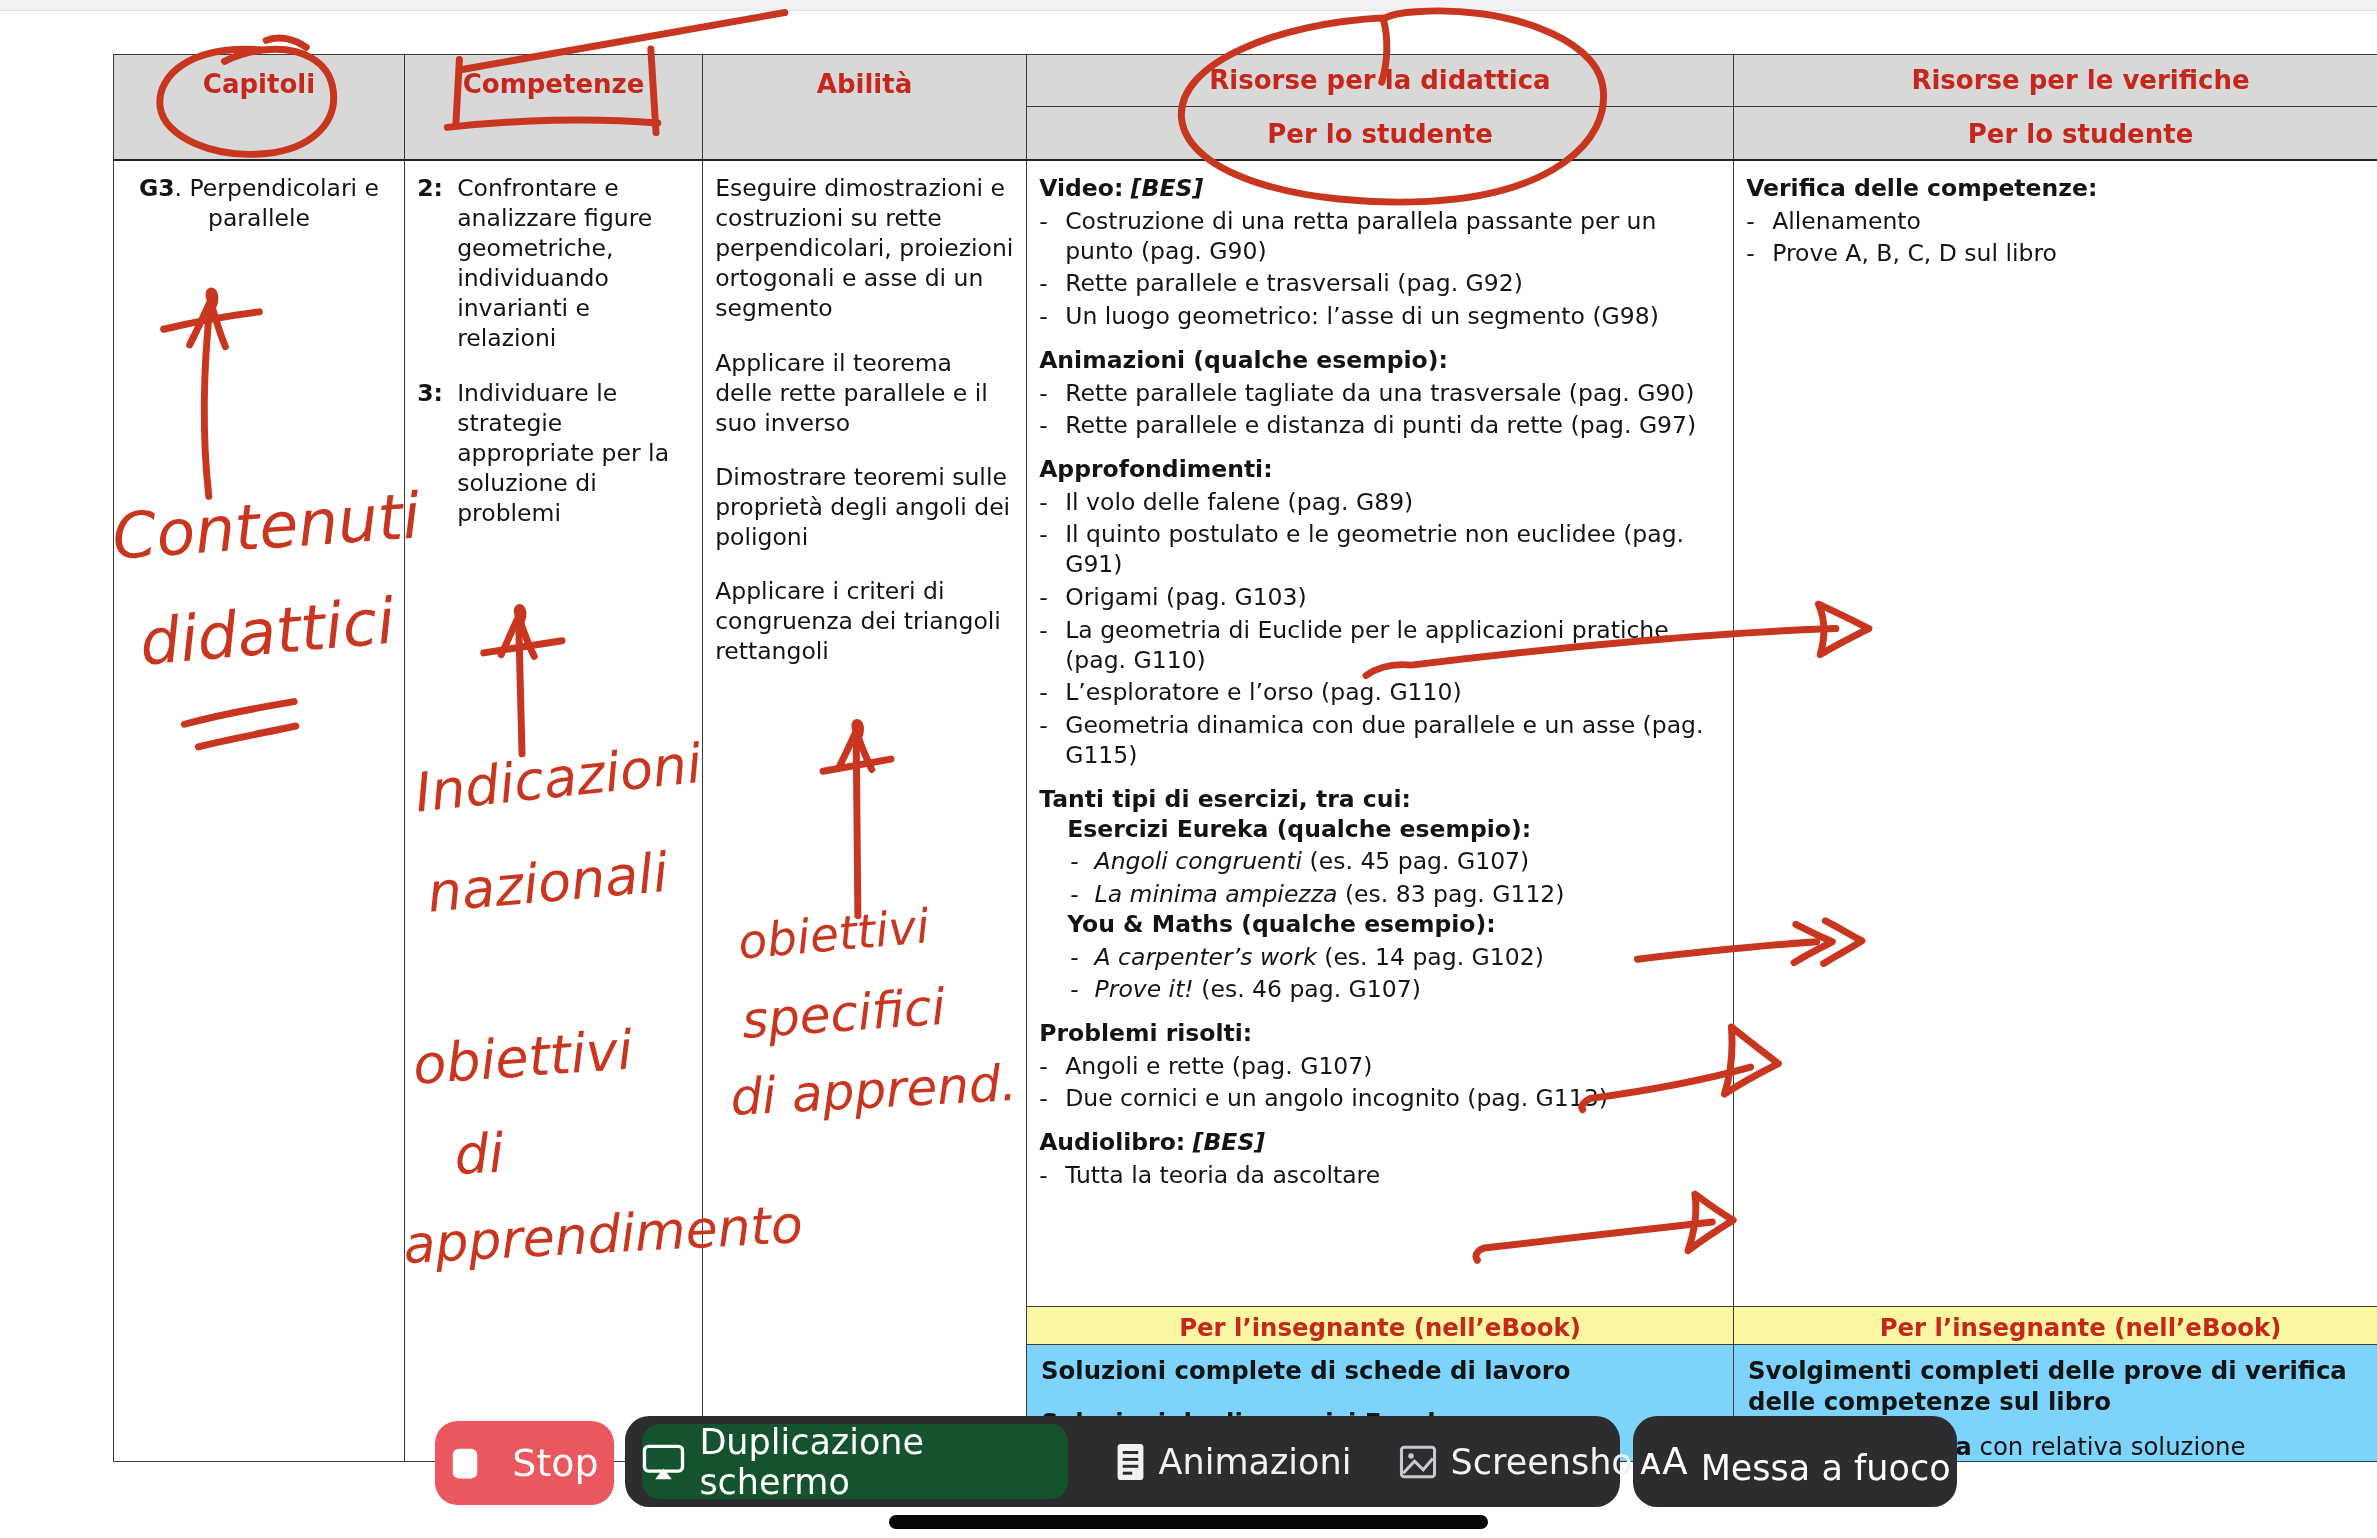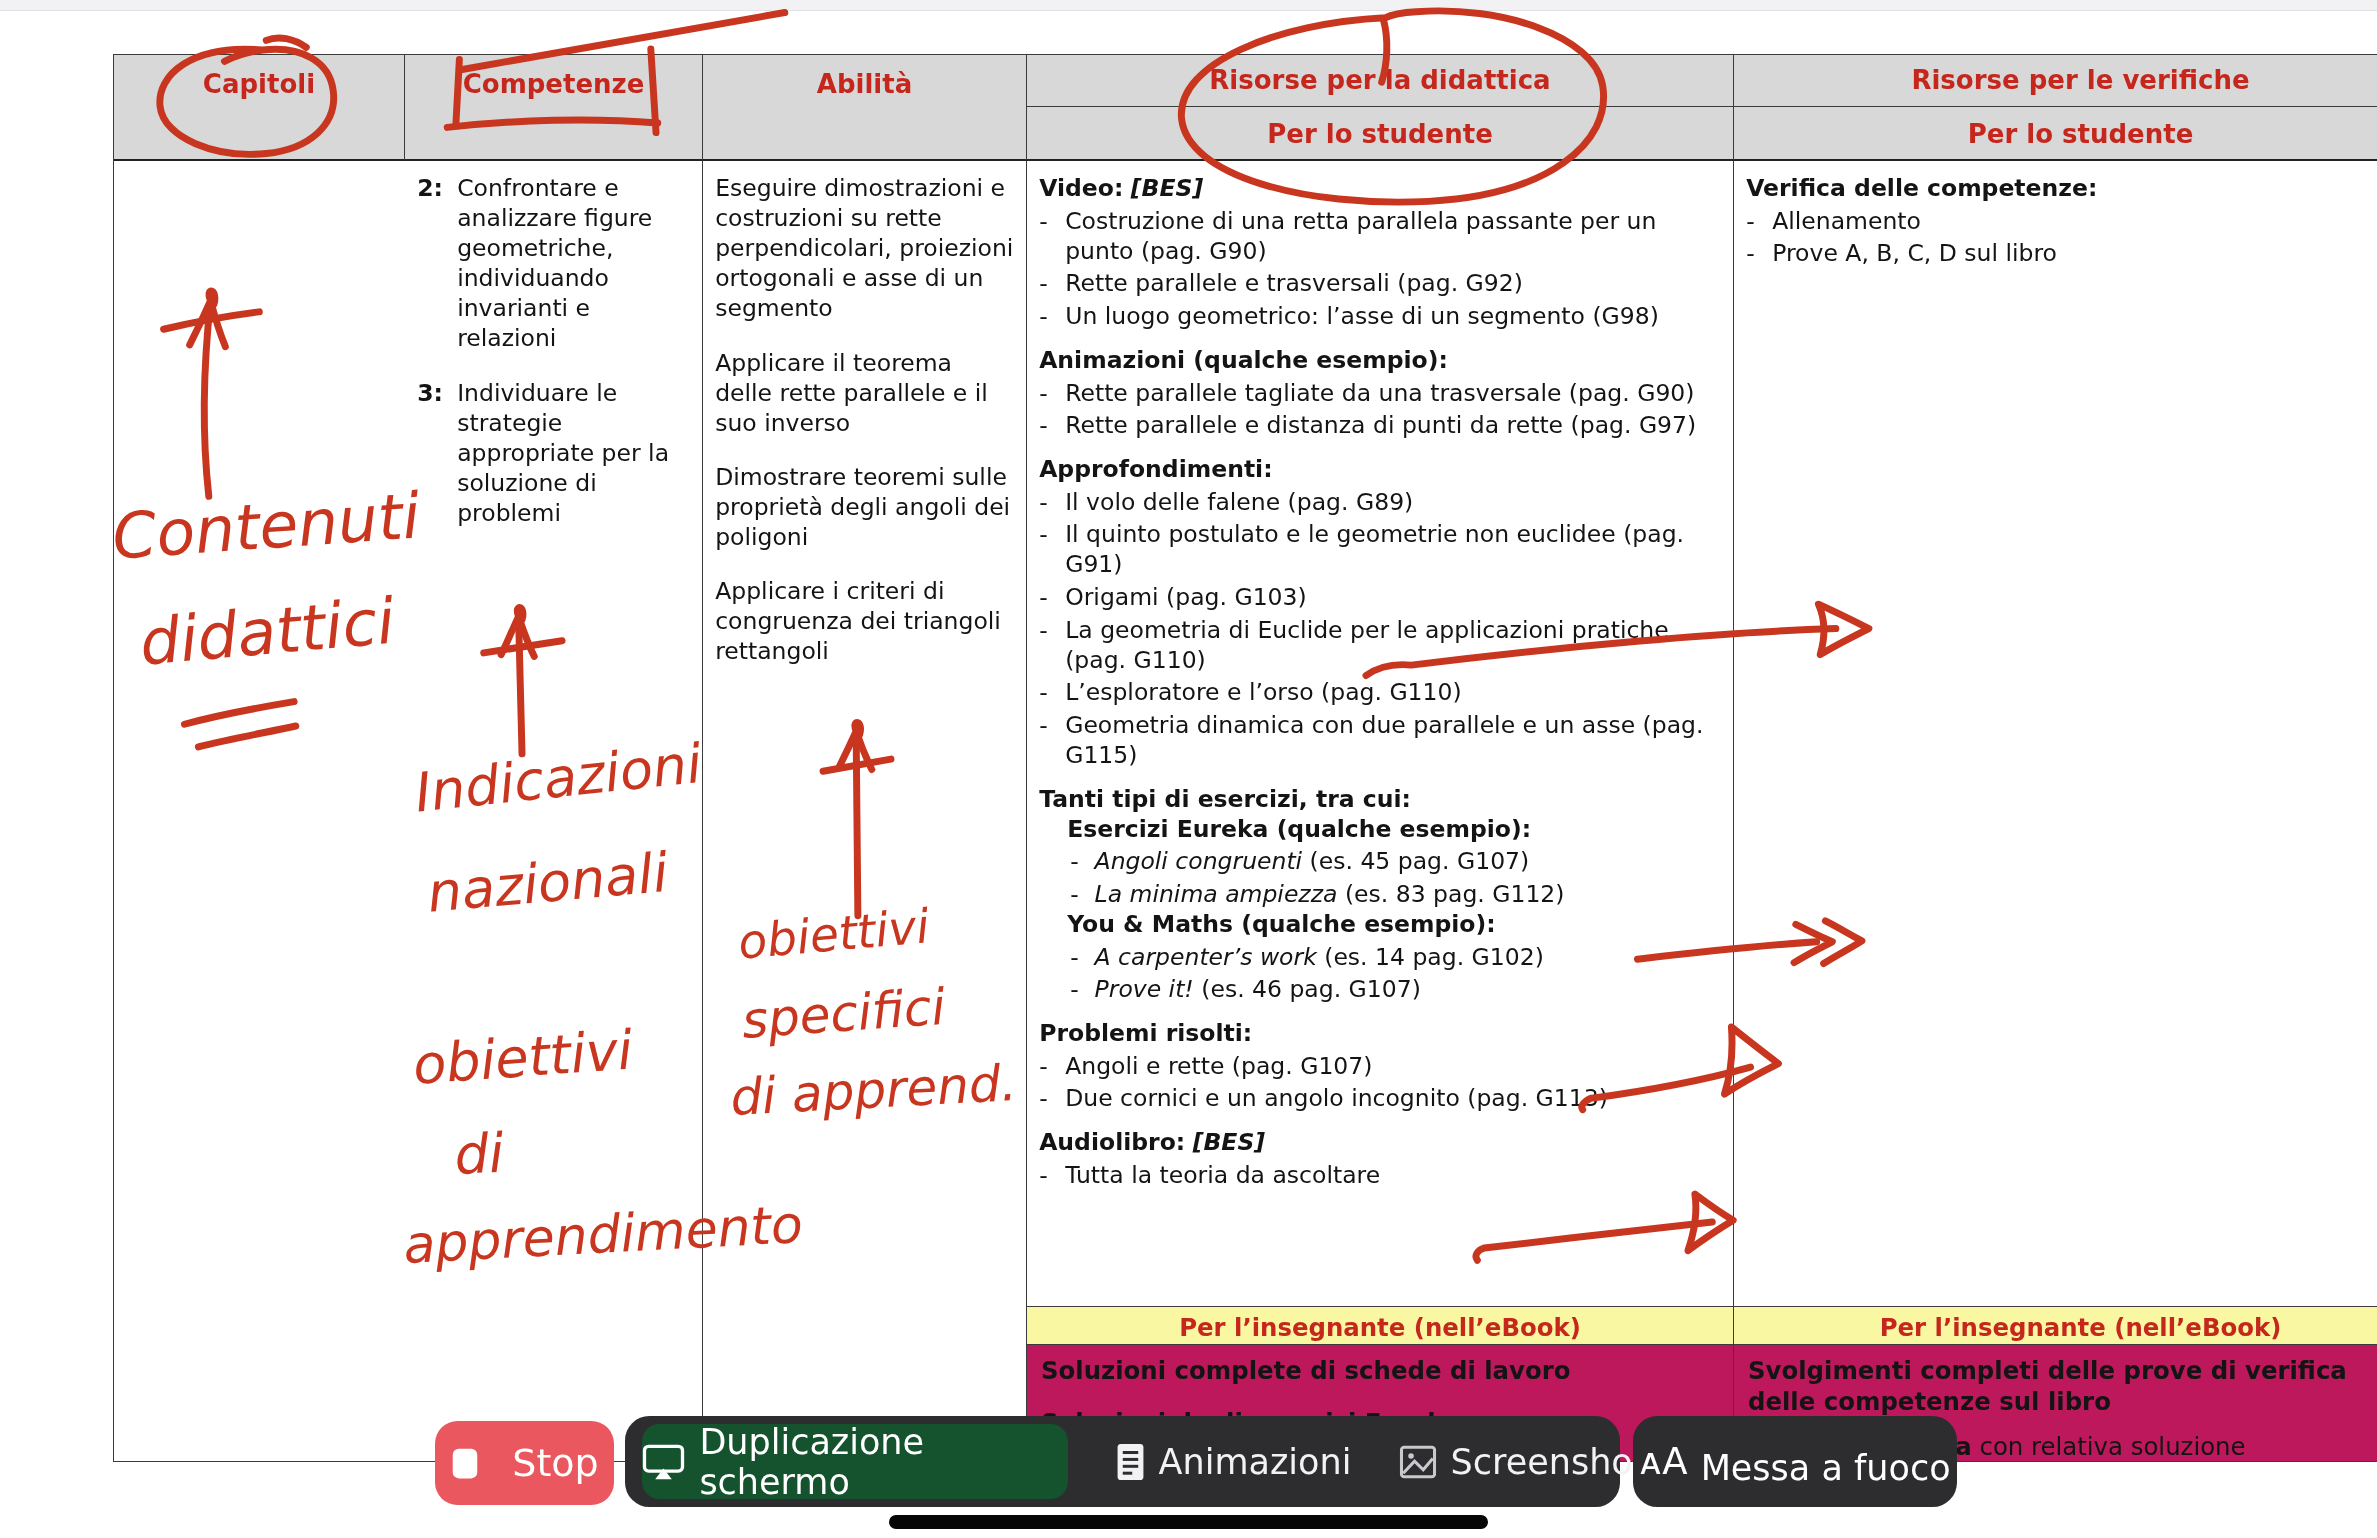"G3. Perpendicolari e parallele" div.cell { html: none -> <div> <span>G3</span><span>. Perpendicolari e parallele</span> </div> }
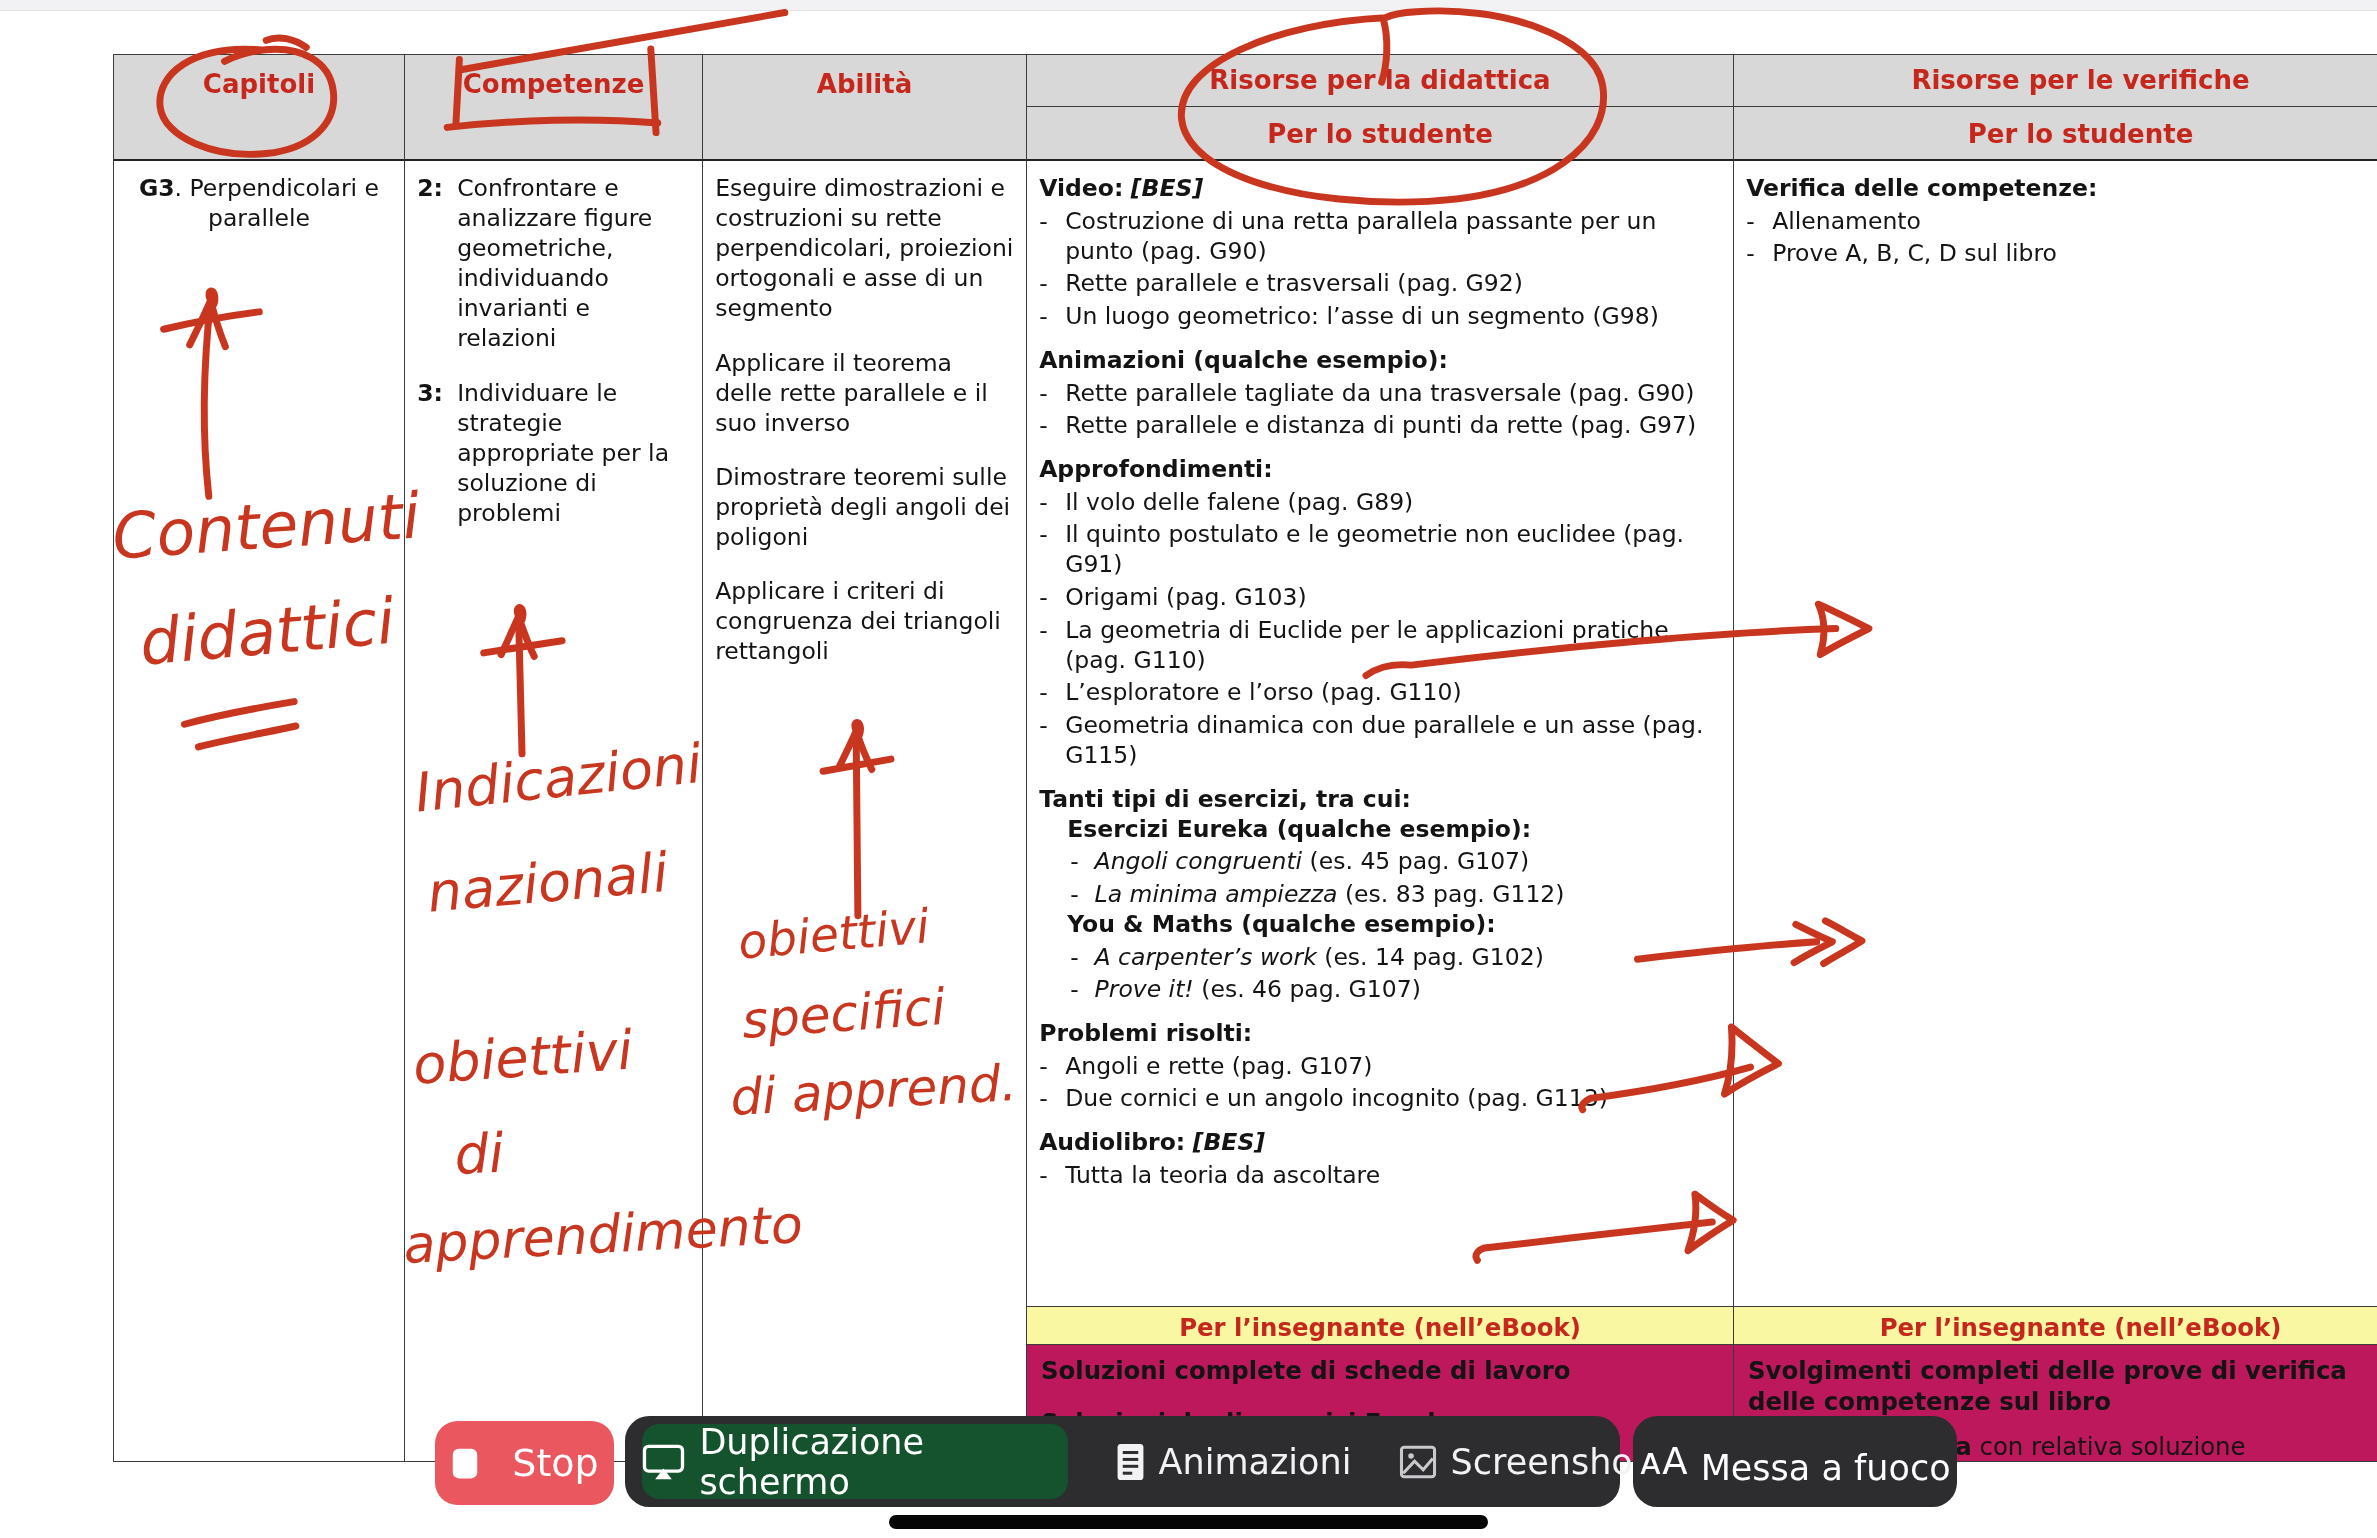"Soluzioni complete di schede di" .ybody { background: #be185d -> #7dd3fc }
